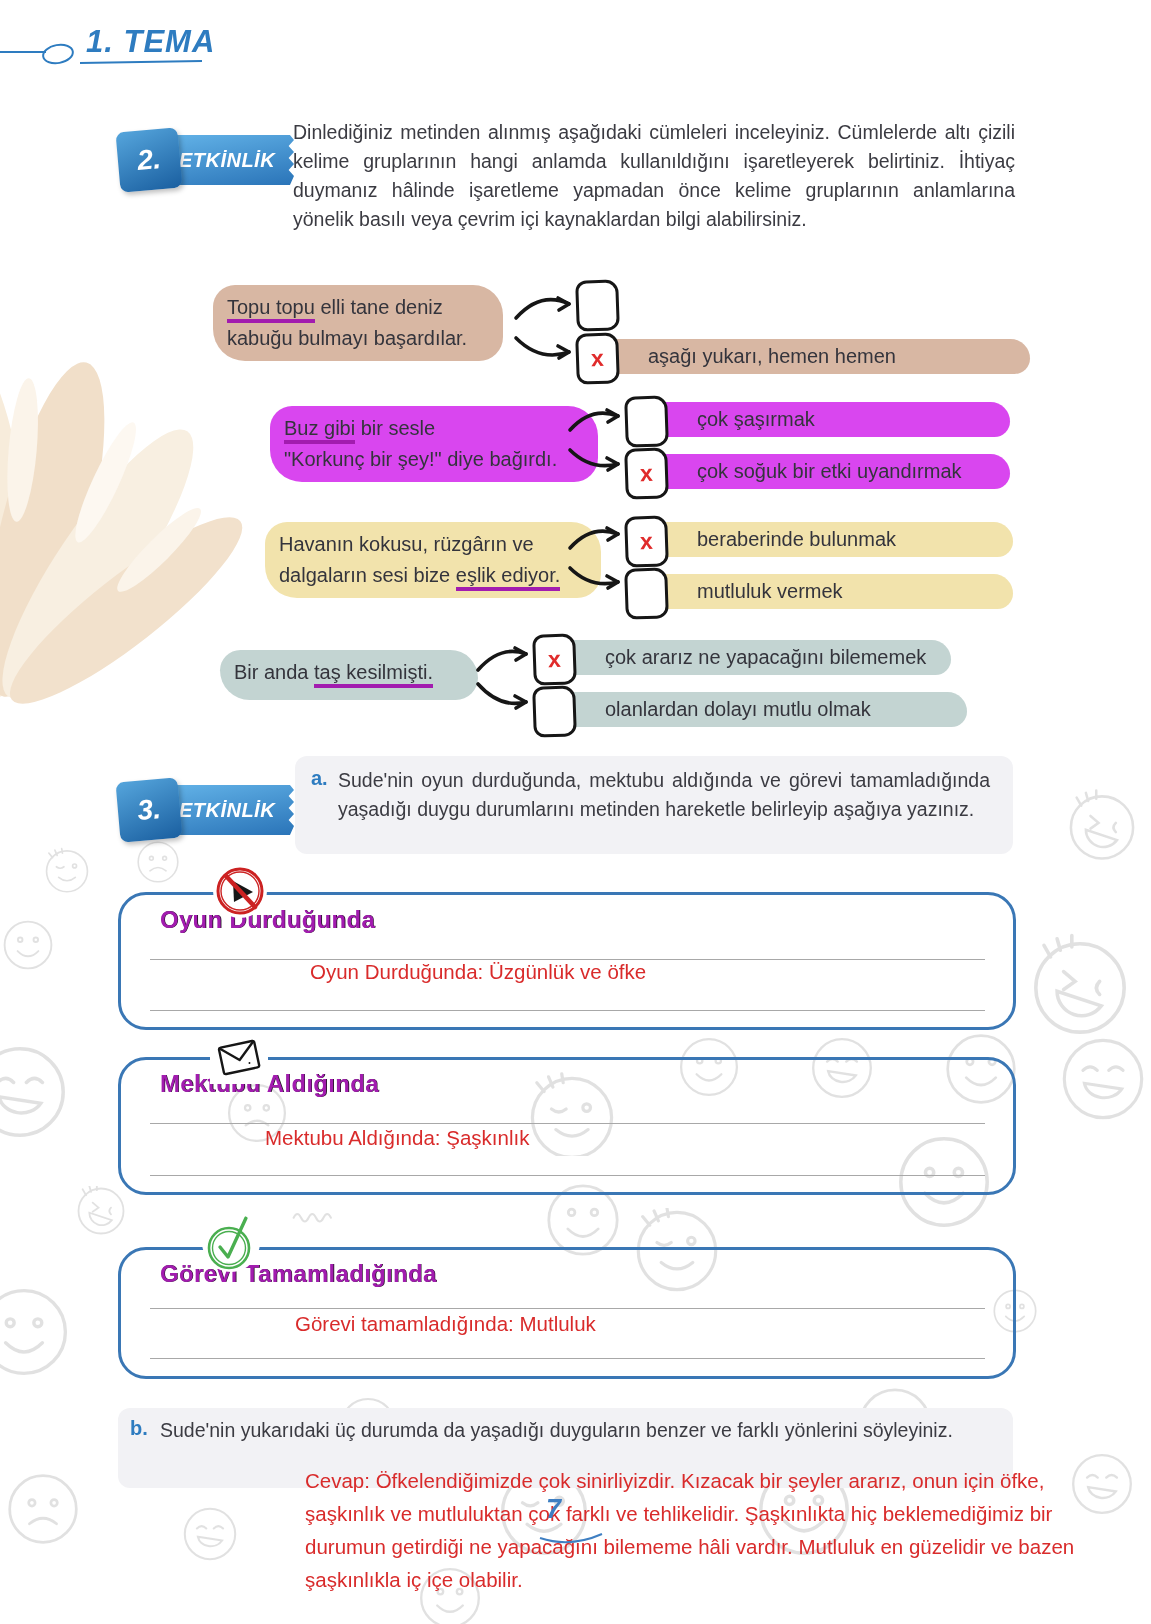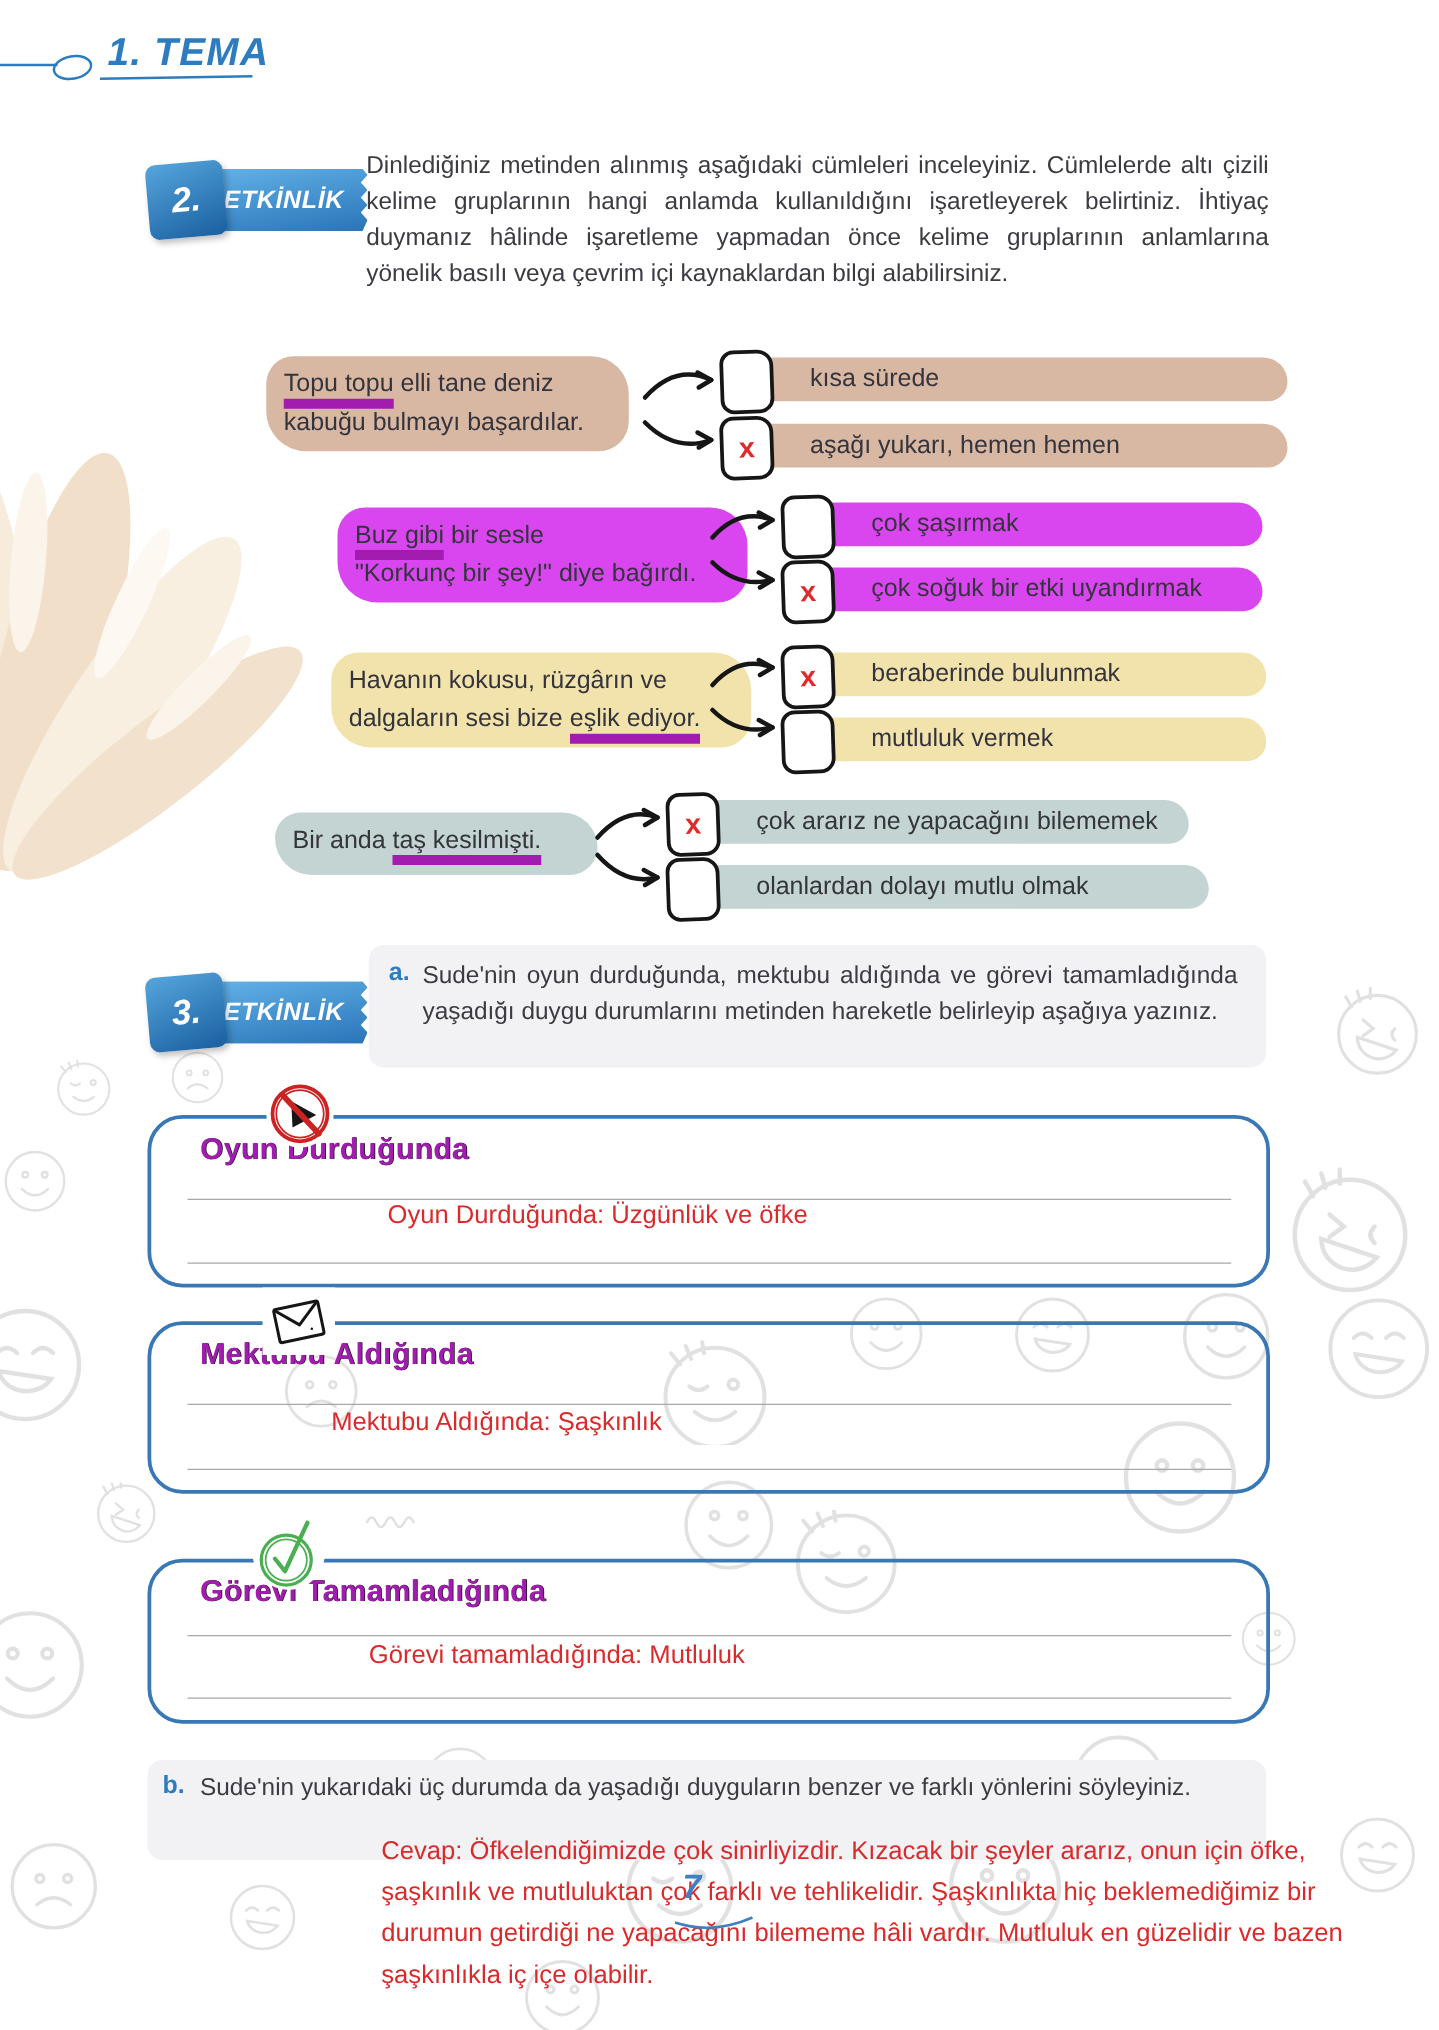"Topu topu" .u { border-bottom: 8px solid #a21caf -> 4px solid #a21caf }
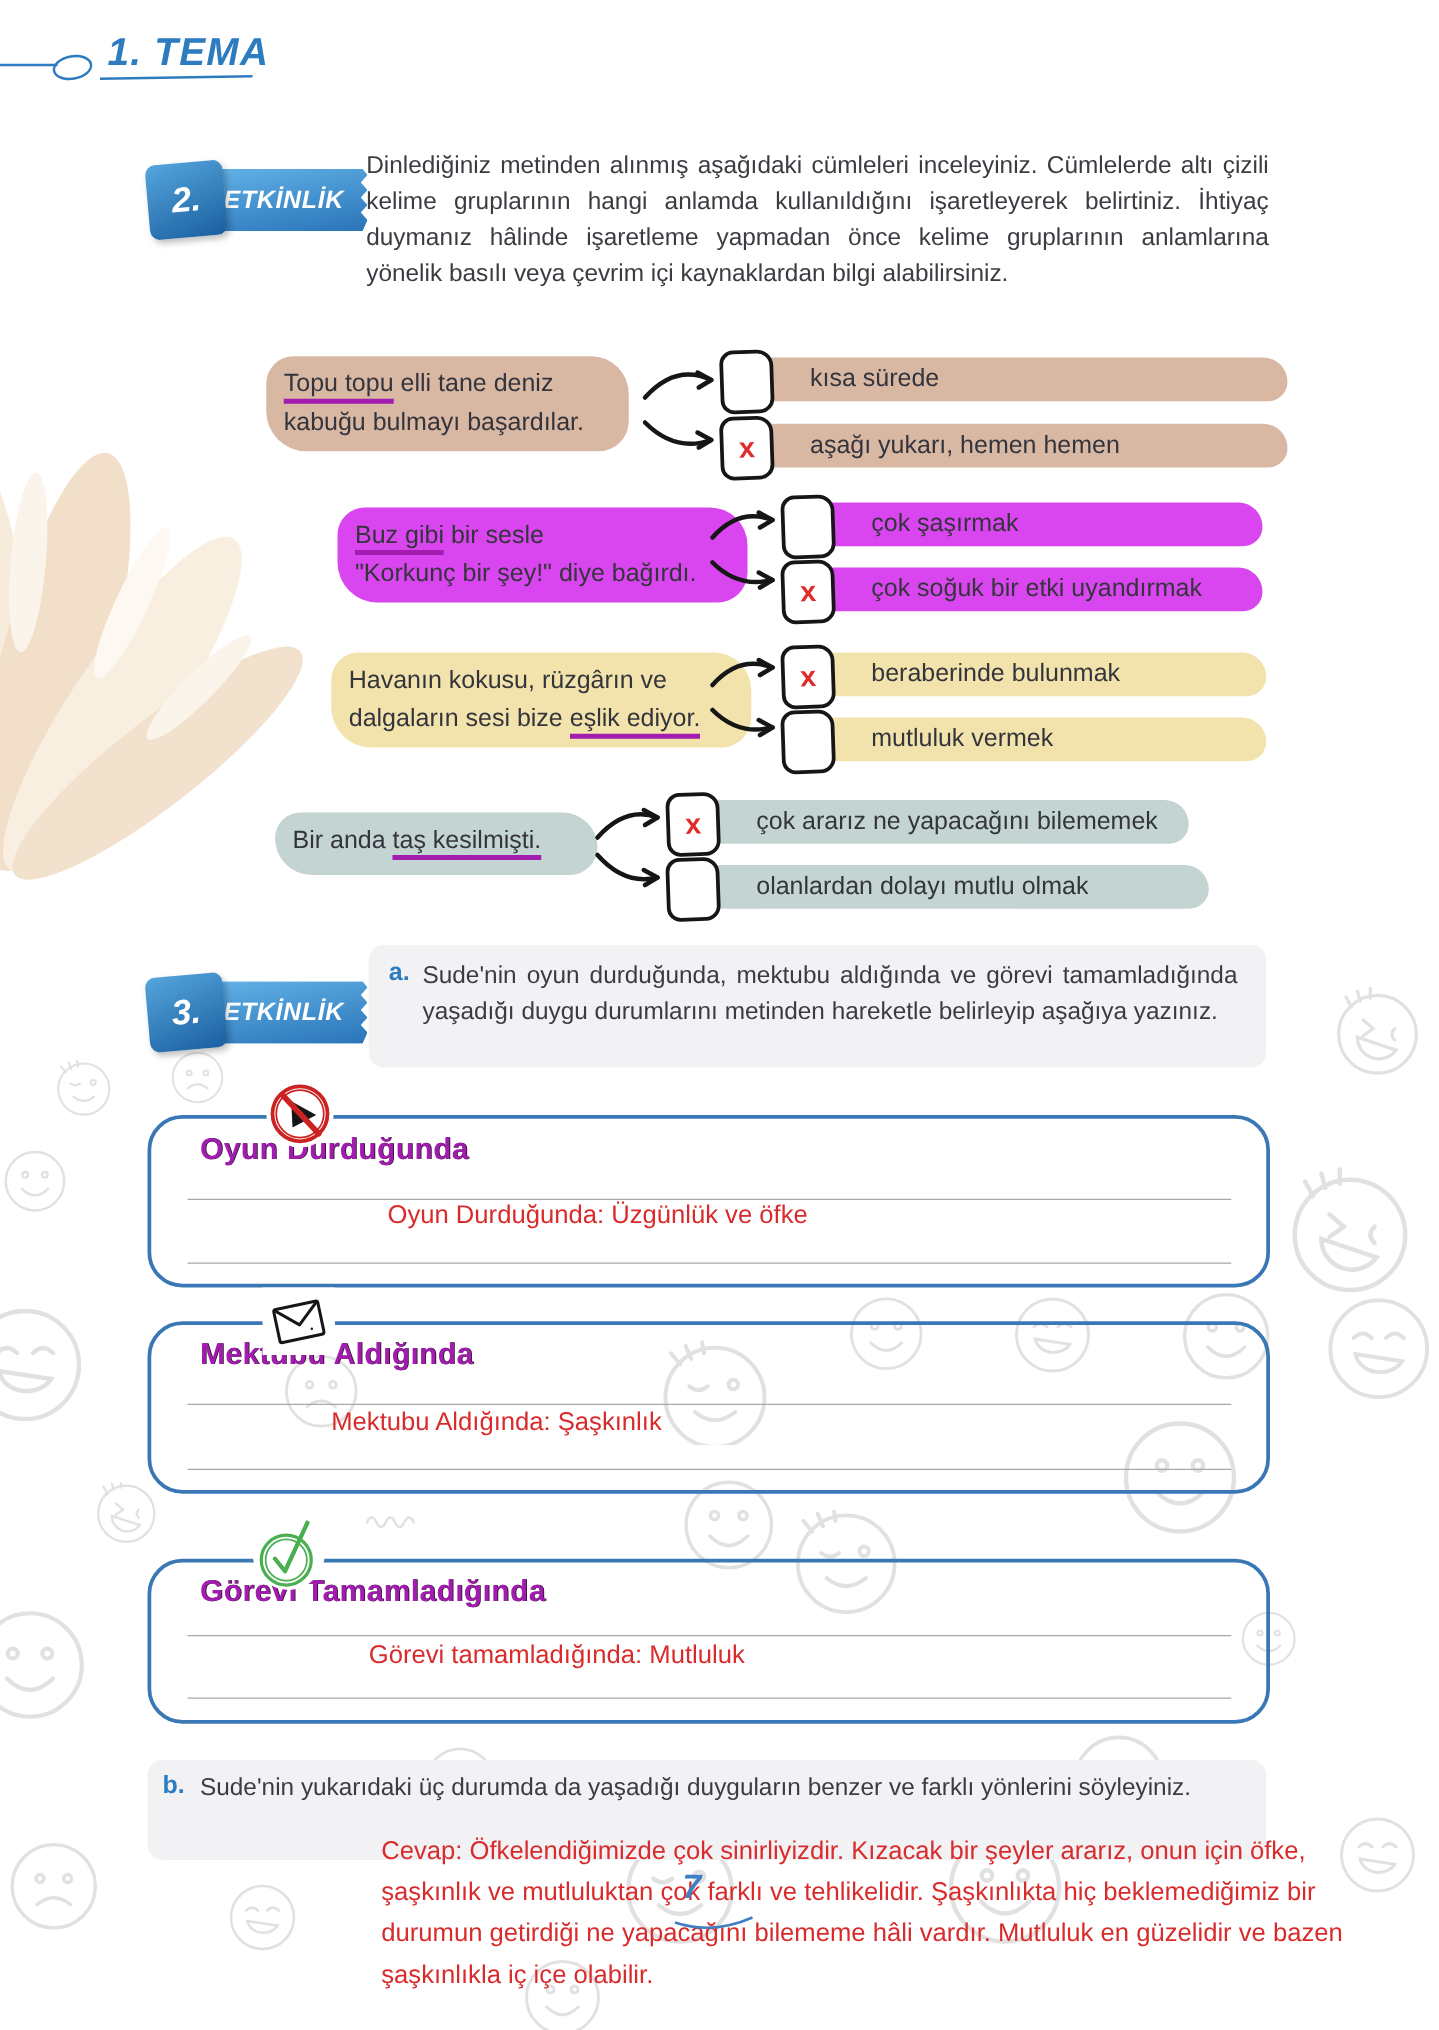"kısa sürede" div.pill { html: <div><span>kısa sürede</span></div> -> none }
